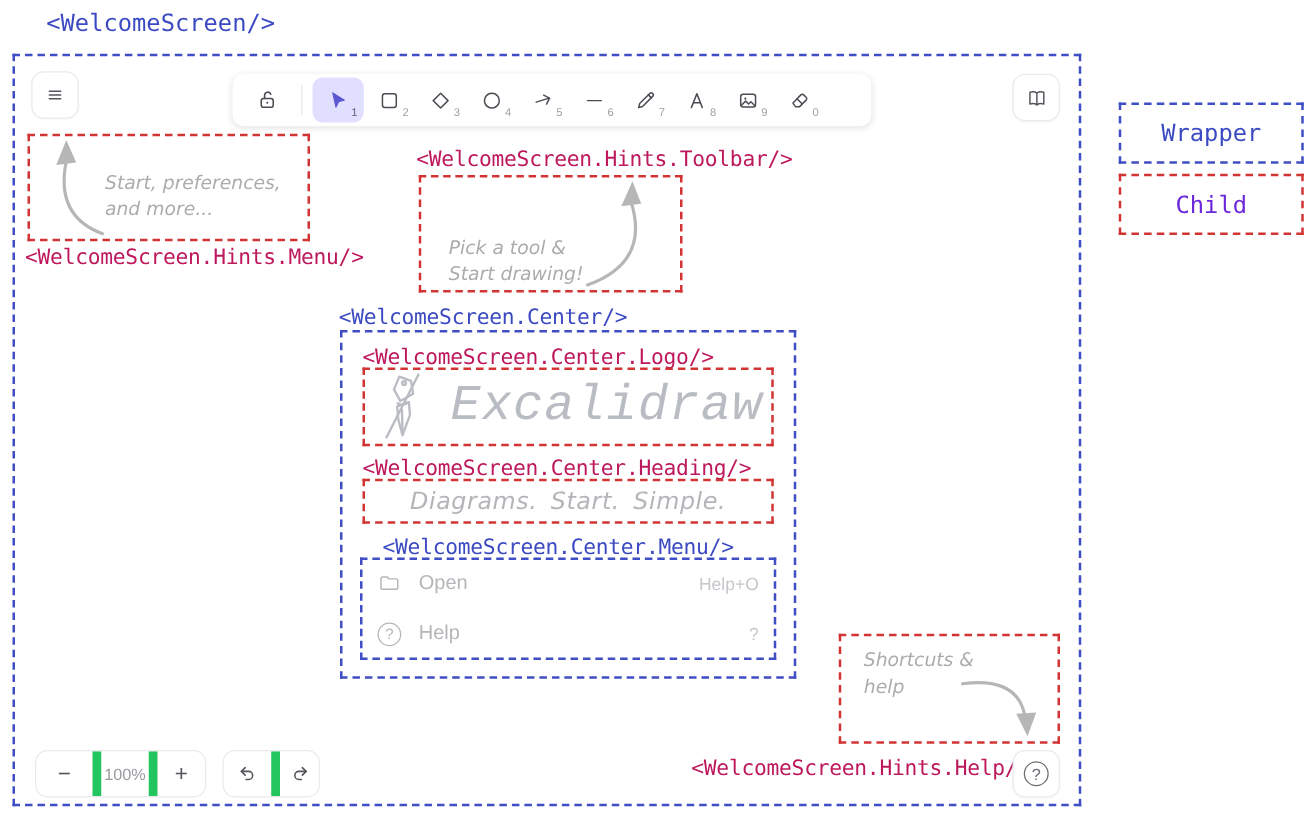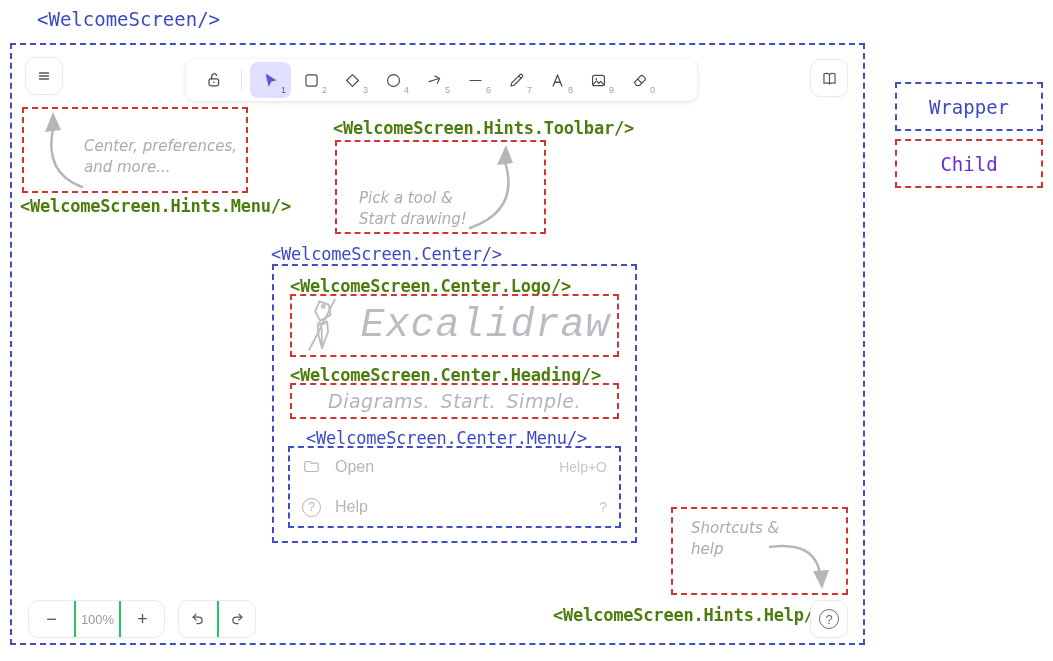"<WelcomeScreen.Hints.Toolbar/>" .tag.red { color: #4d7c0f -> #be185d; font-weight: bold -> none }
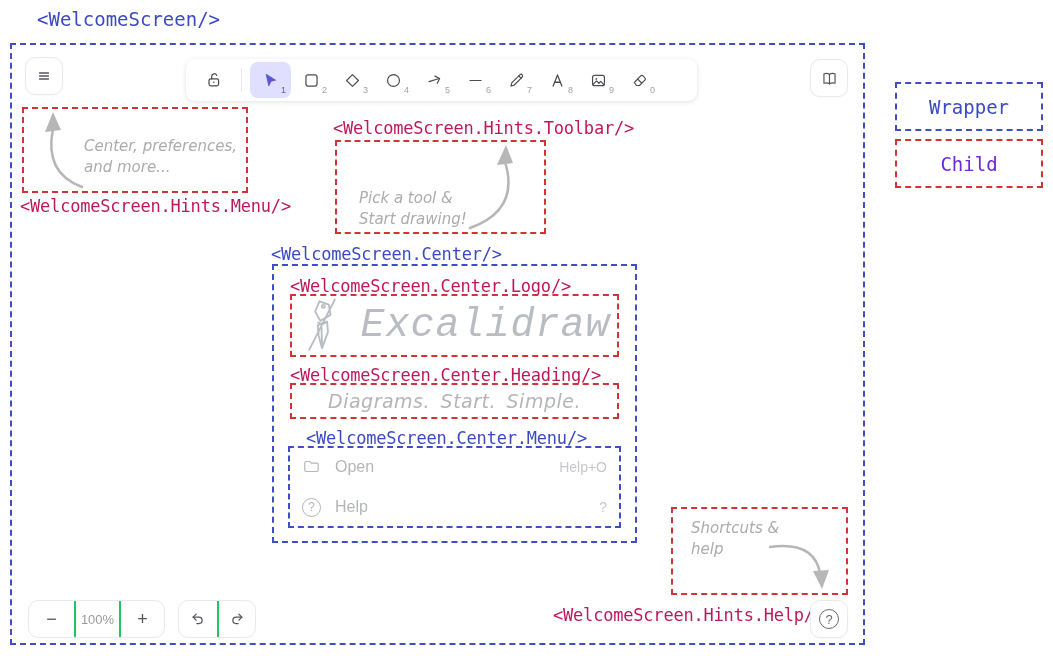"Center, preferences," div { text: Center -> Start }
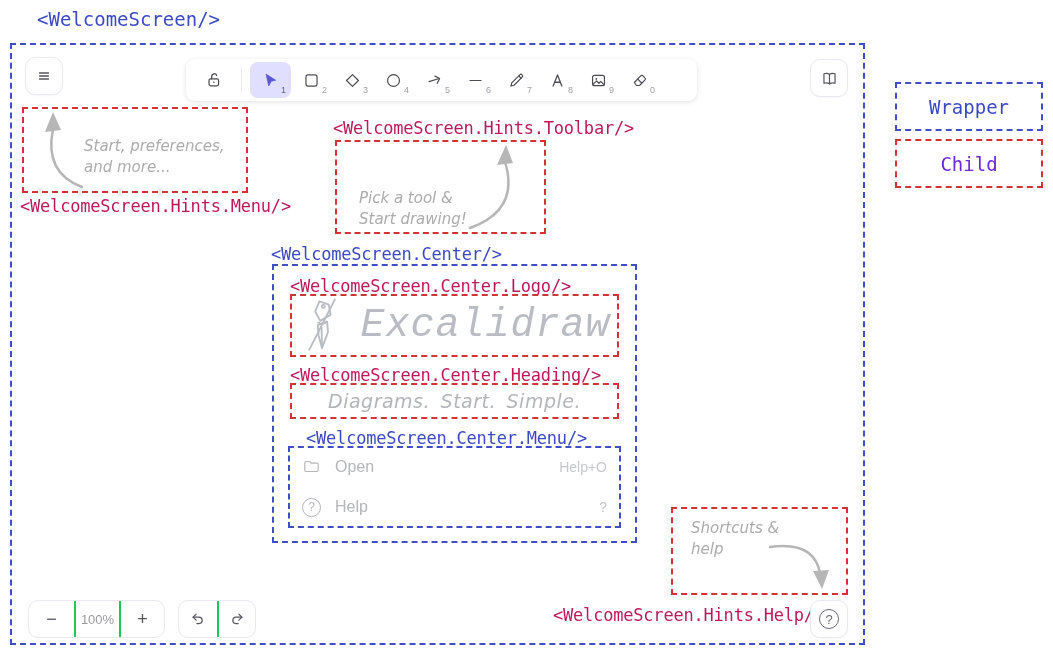"100%" .seg + .seg { border-left: 2px solid #22c55e -> 7px solid #22c55e }
